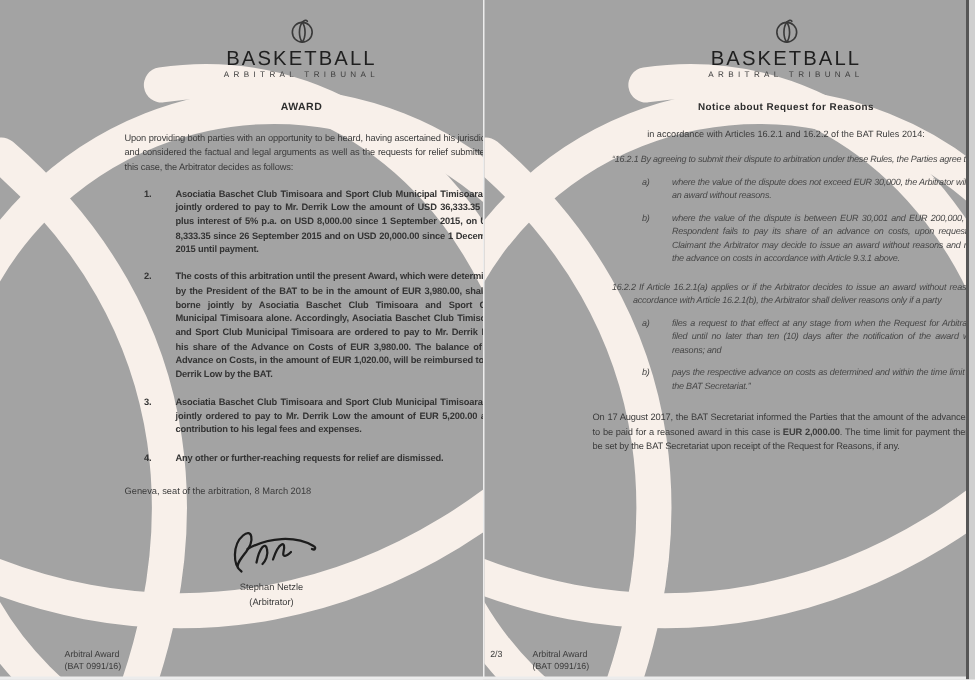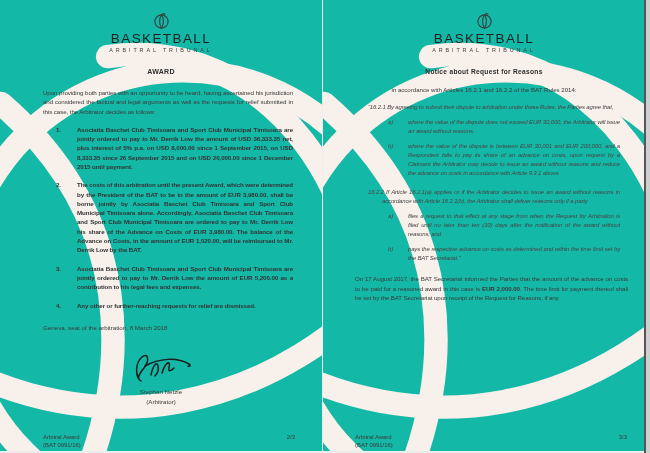"BASKETBALL" .page { background: #14b8a6 -> #a3a3a3; padding-left: none -> 40px }
